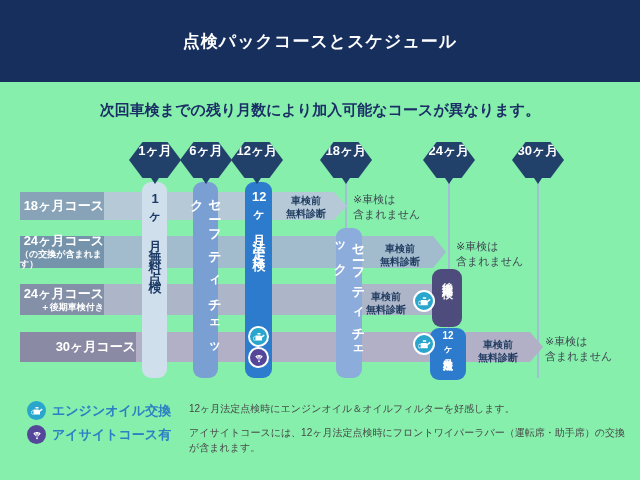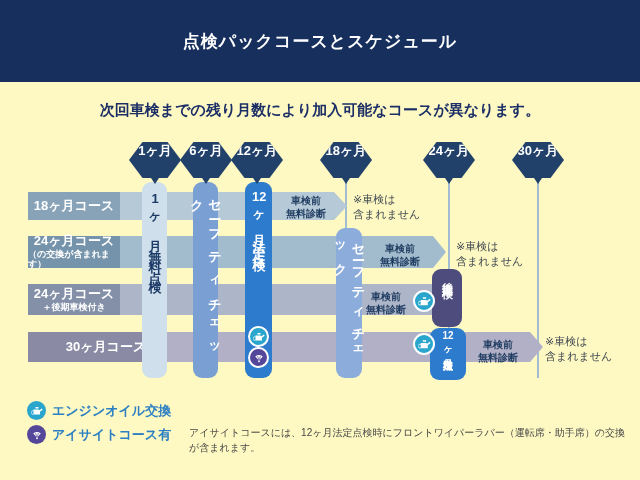"点検パックコースとスケジュール" #page { background: #fef9c3 -> #86efac }
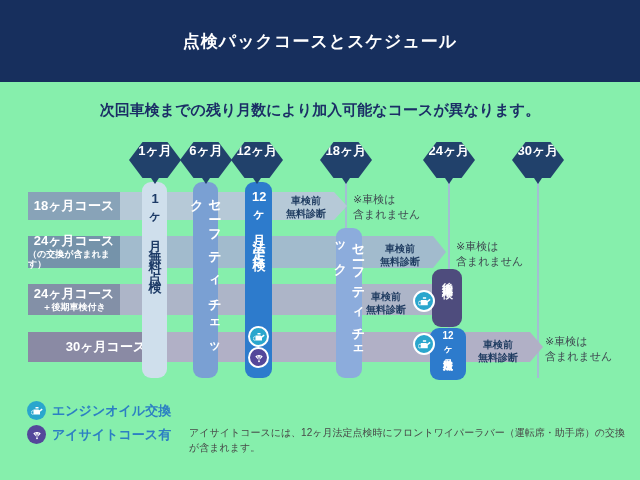"18ヶ月コース" .rowlabel { align-items: center -> flex-end; left: 28px -> 20px; width: 92px -> 84px }
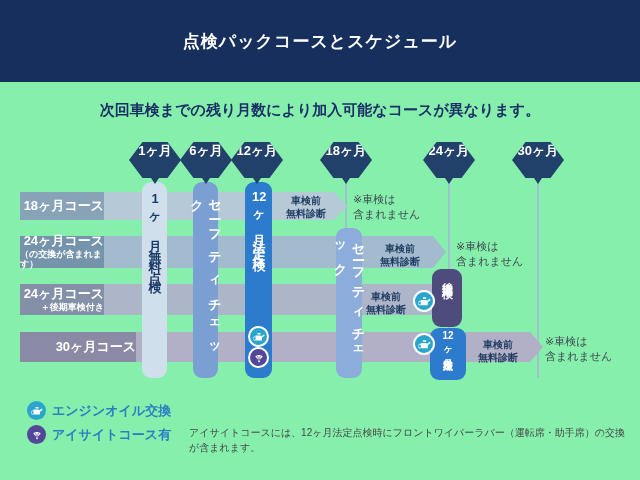"12ヶ月法定点検時にエンジンオイル＆オイルフィルターを好感します。" div.leg-desc { html: none -> <div>12ヶ月法定点検時にエンジンオイル＆オイルフィルターを好感します。</div> }
